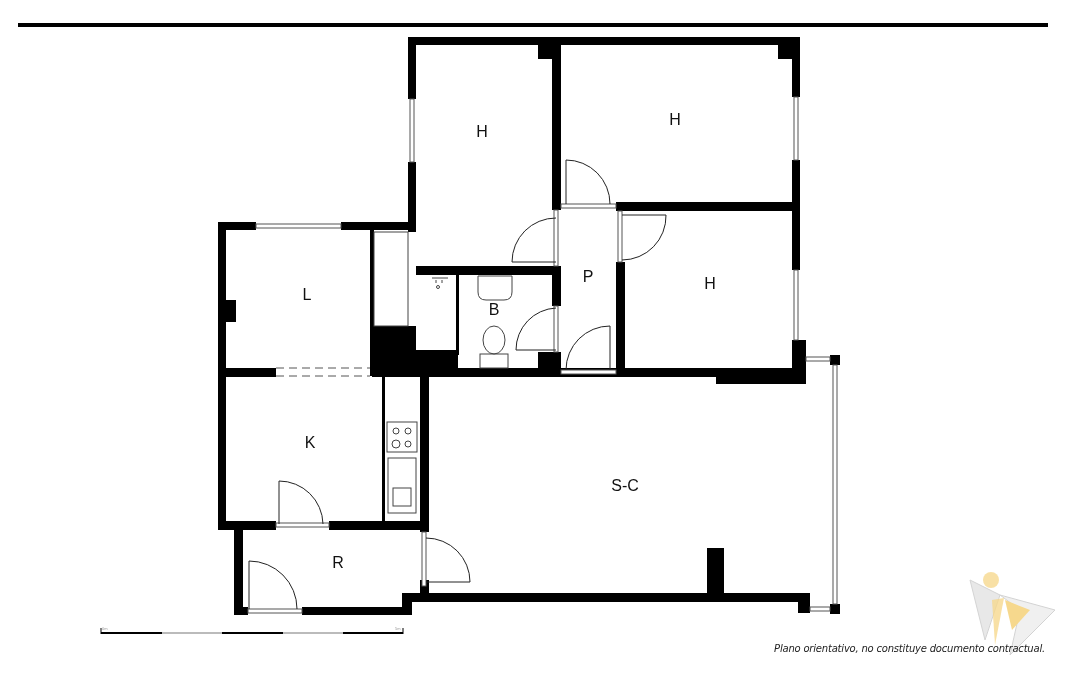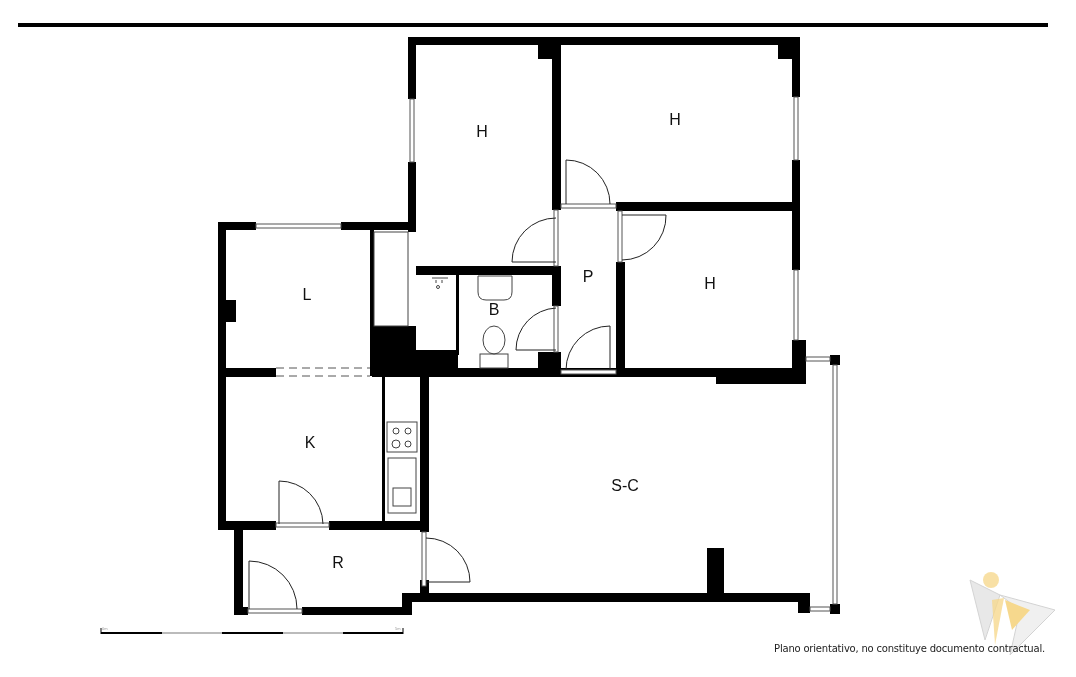"Plano orientativo, no constituye" .disclaimer { font-style: none -> italic }
